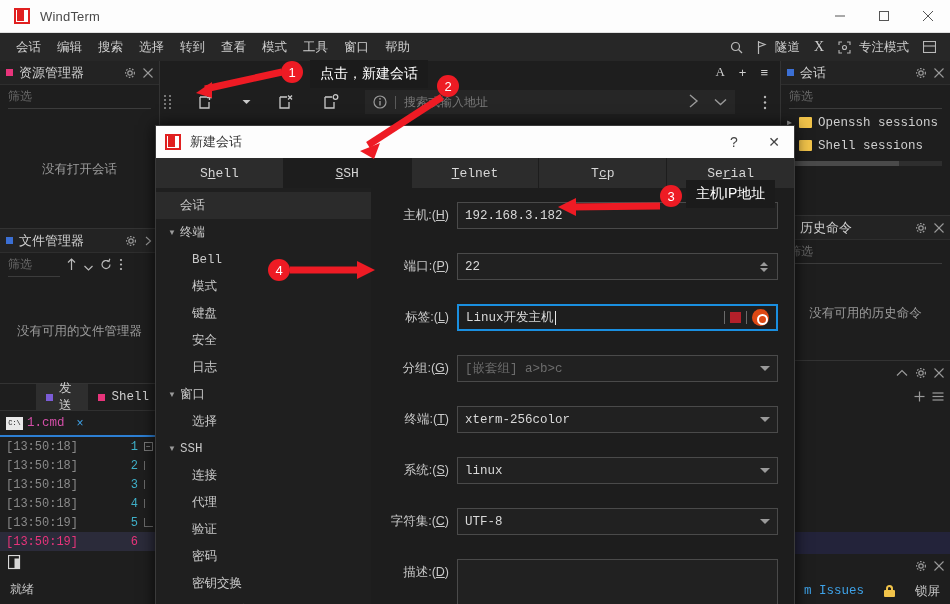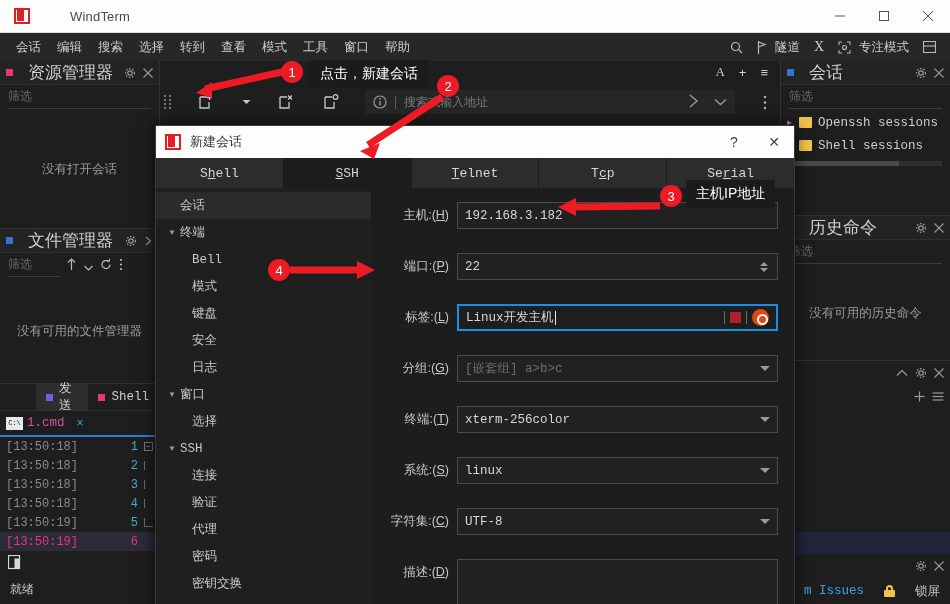"WindTerm" .titlebar { gap: 30px -> none }
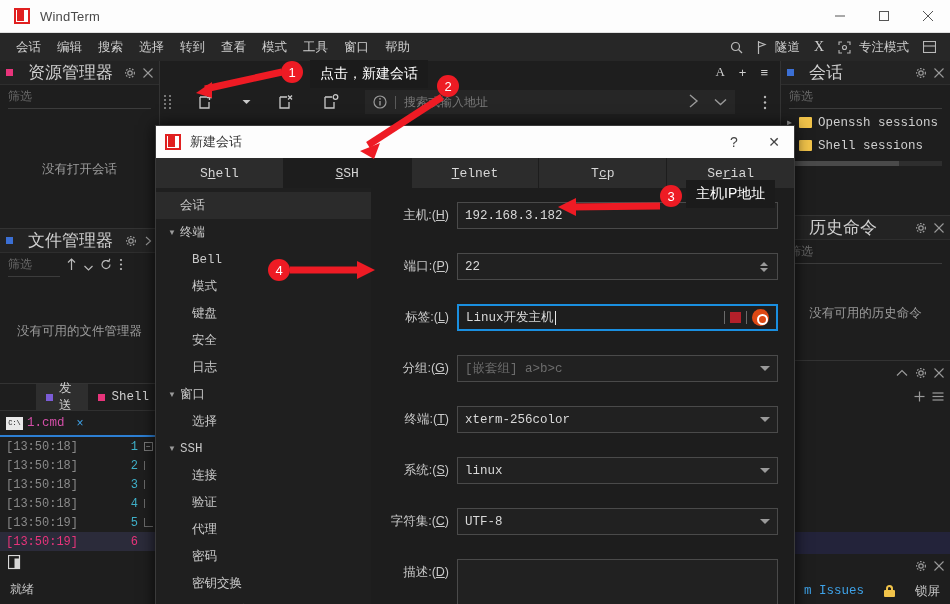"资源管理器" .panel-title { font-size: 17px -> 13px; margin-left: 9px -> none }
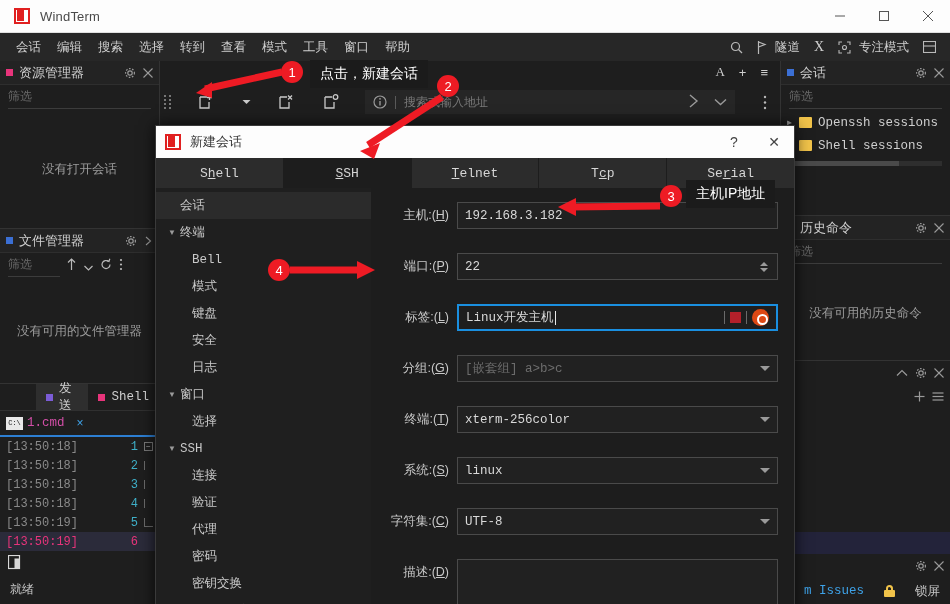"验证" div.tn { order: before "代理" -> after "代理" }
